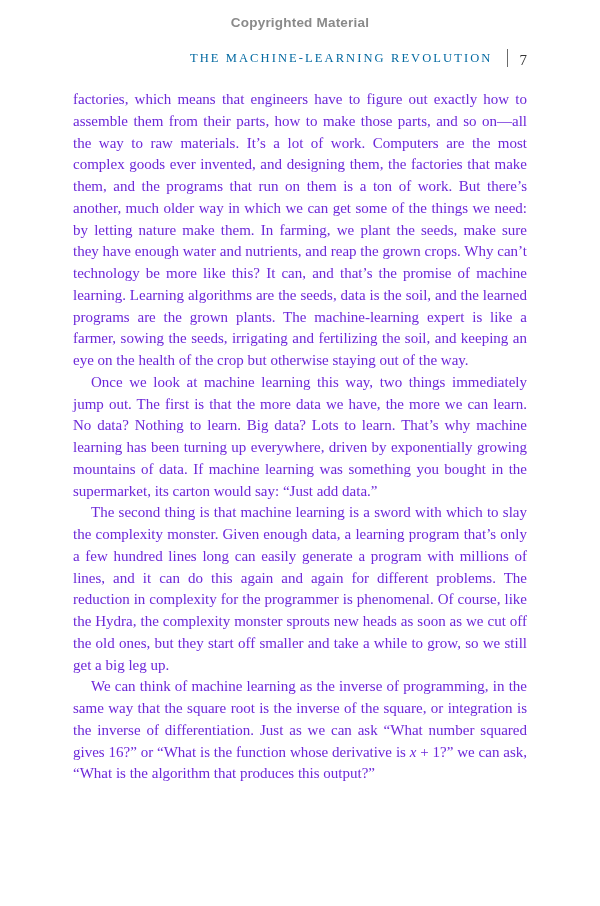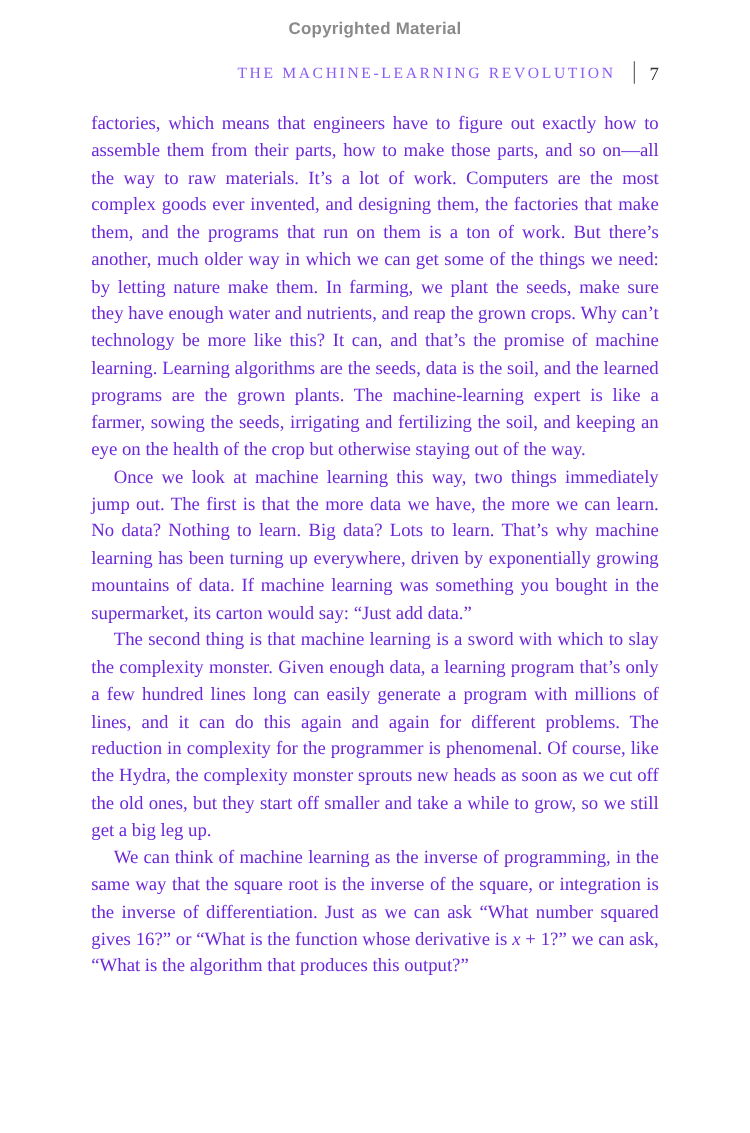"THE MACHINE-LEARNING REVOLUTION" .running-title { color: #8b5cf6 -> #0369a1 }
